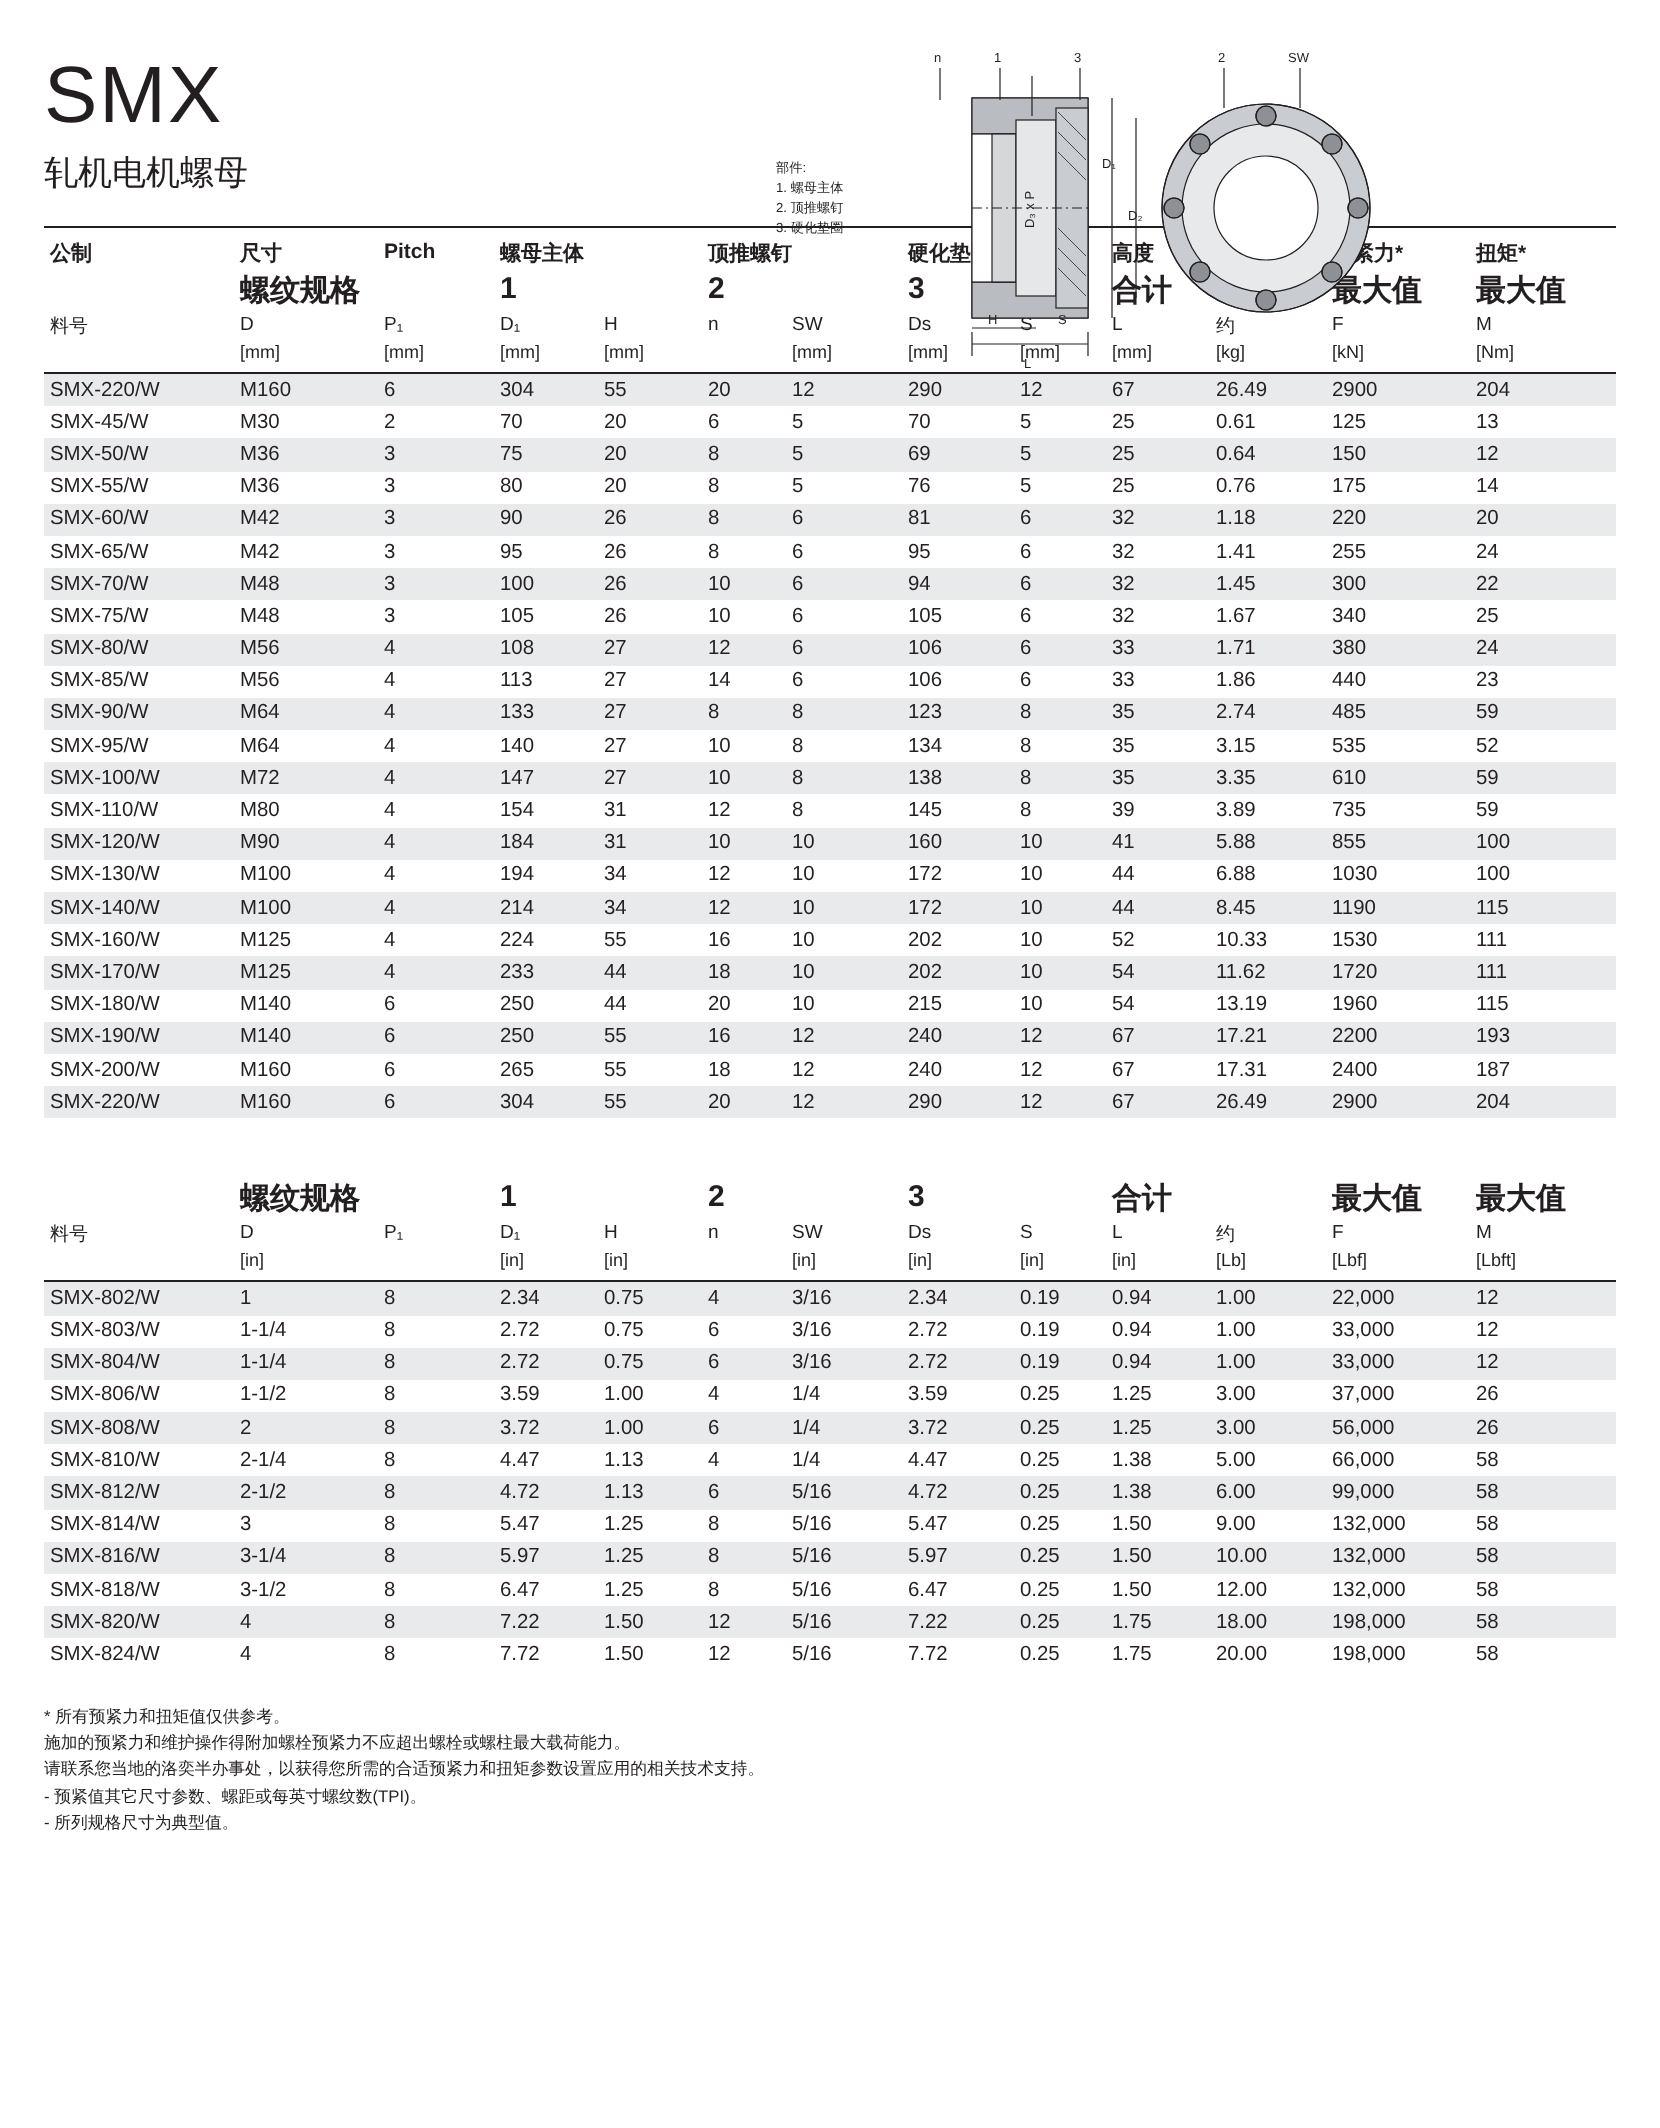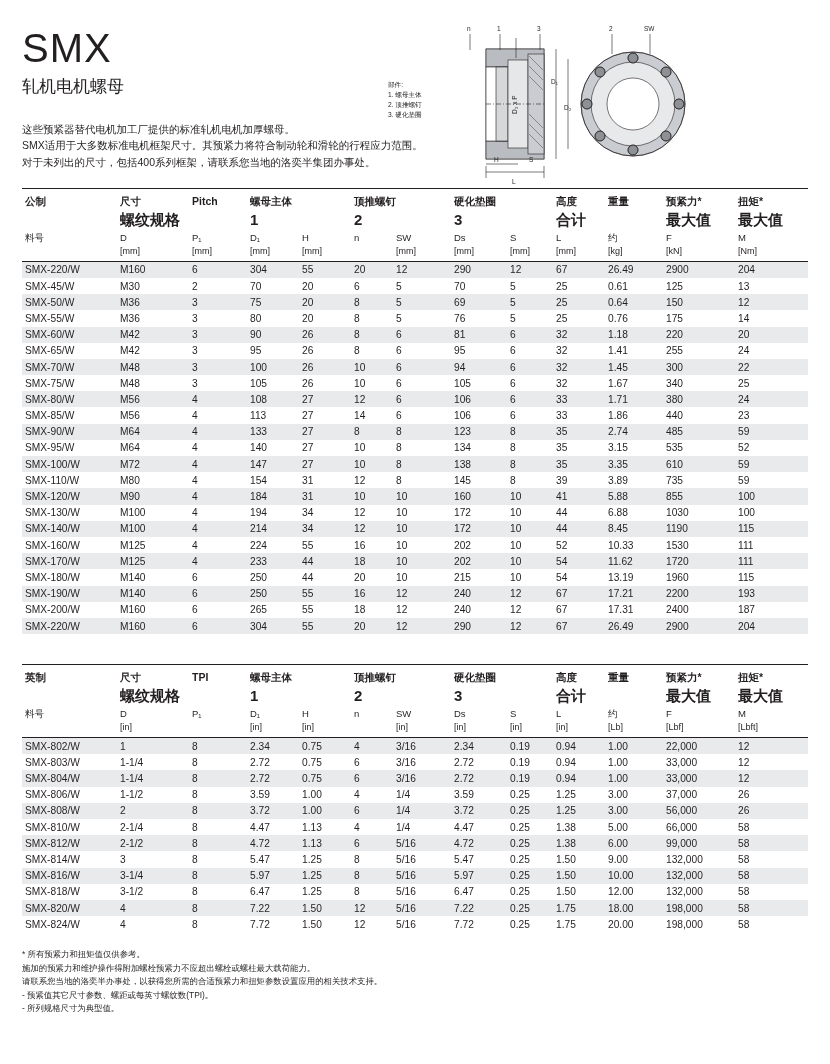"这些预紧器替代电机加工厂提供的标准轧机电机加厚螺母。" div.intro { html: <div> <div>这些预紧器替代电机加工厂提供的标准轧机电机加厚螺母。</div> <div>SMX适用于大多数标准电机框架尺寸。其预紧力将符合制动轮和滑轮的行程应力范围。</div> <div>对于未列出的尺寸，包括400系列框架，请联系您当地的洛奕半集团办事处。</div> </div> -> none }
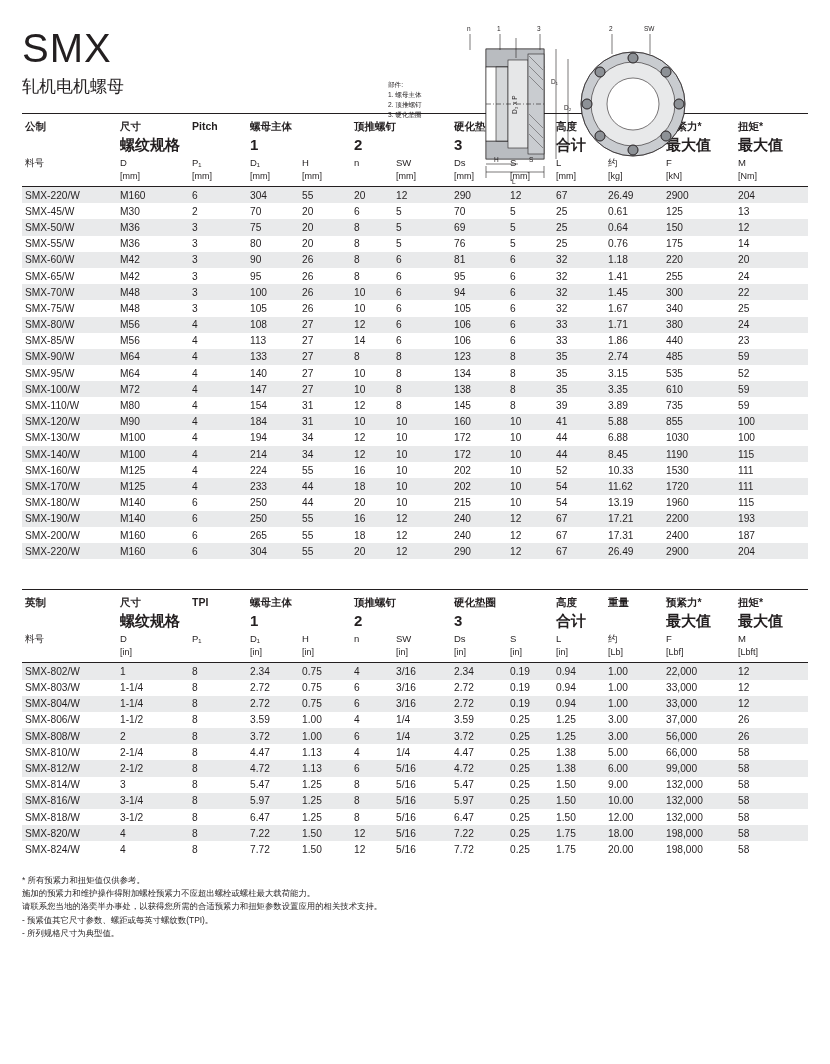"英制" tr.hdr-row { html: <tr> <td>英制</td> <td>尺寸</td> <td>TPI</td> <td>螺母主体</td> <td>顶推螺钉</td> <td>硬化垫圈</td> <td>高度</td> <td>重量</td> <td>预紧力*</td> <td>扭矩*</td> </tr> -> none }
